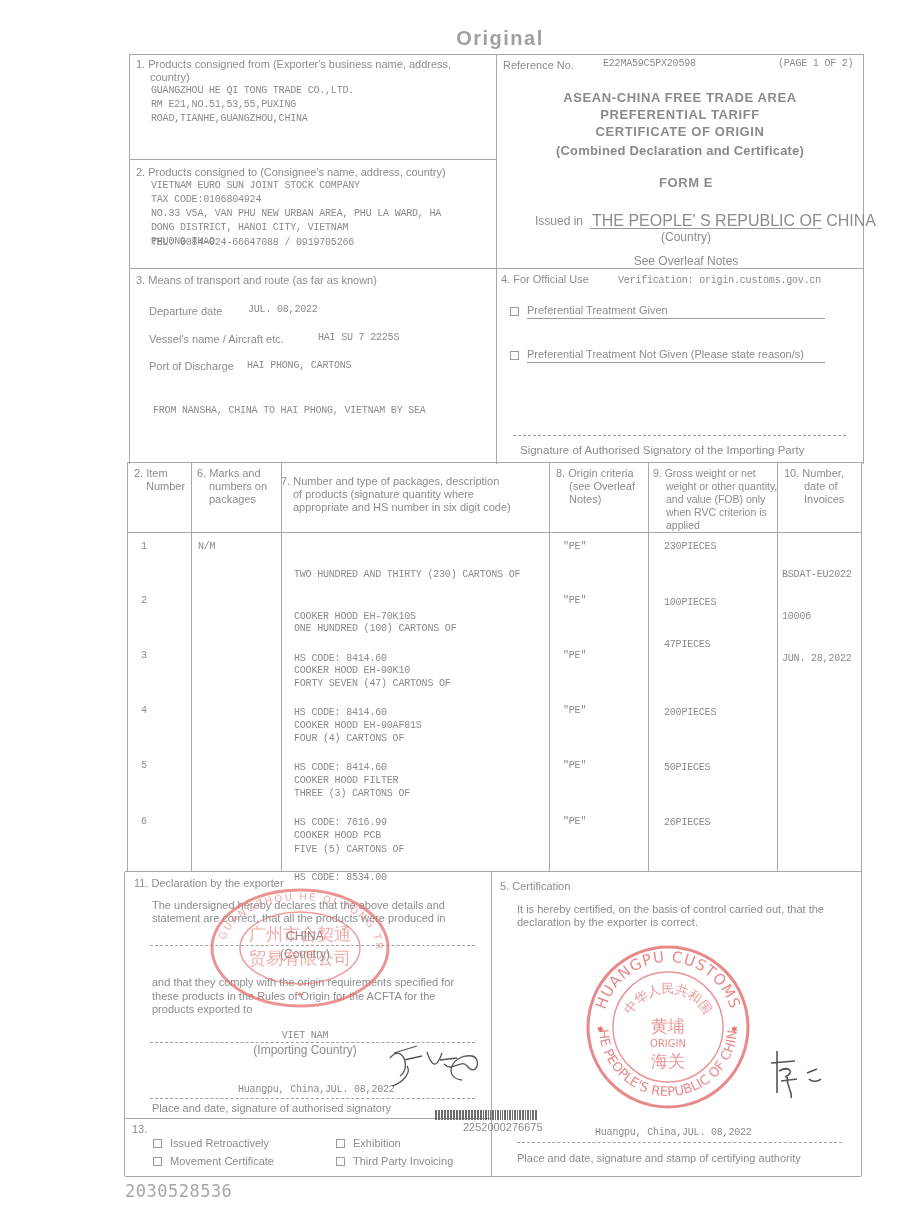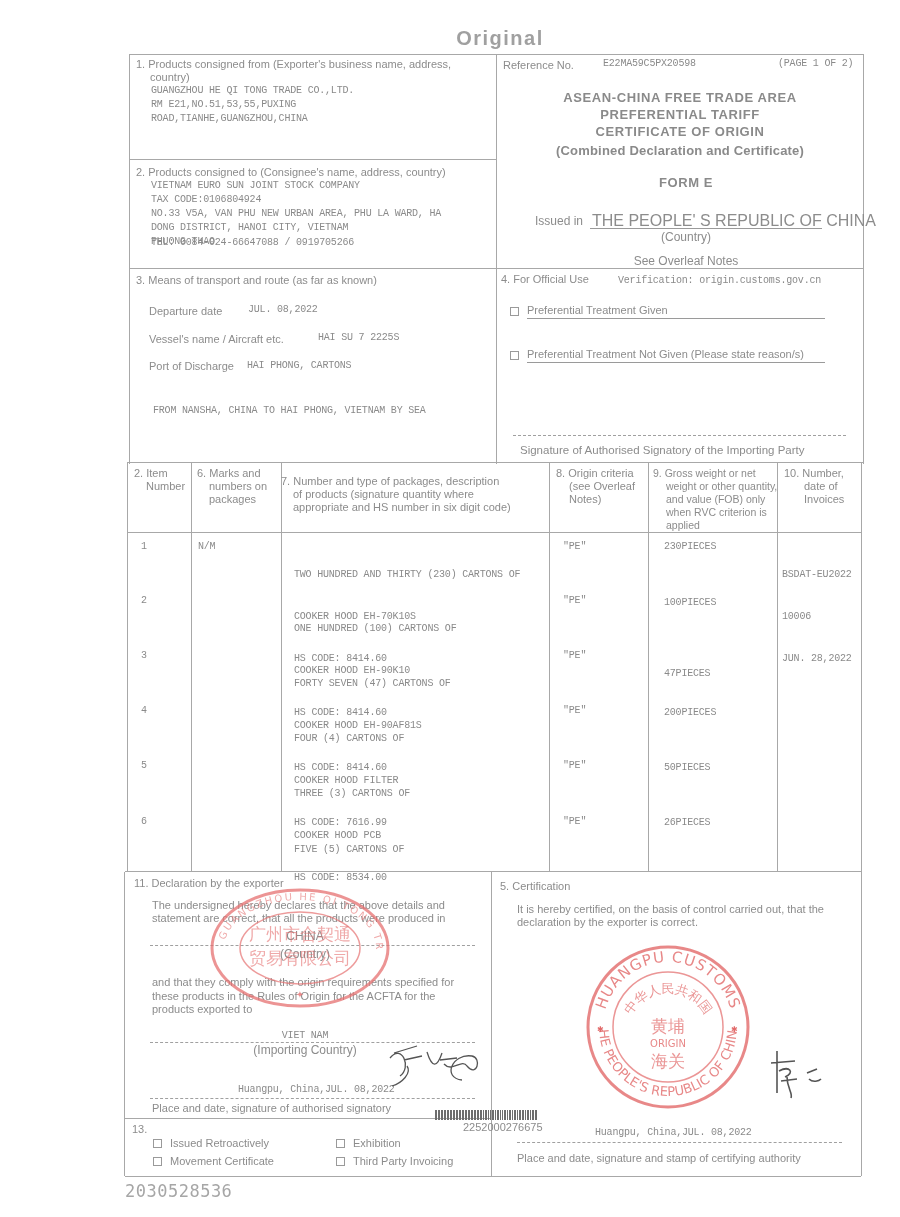"47PIECES" div.abs { top: 667px -> 638px }
